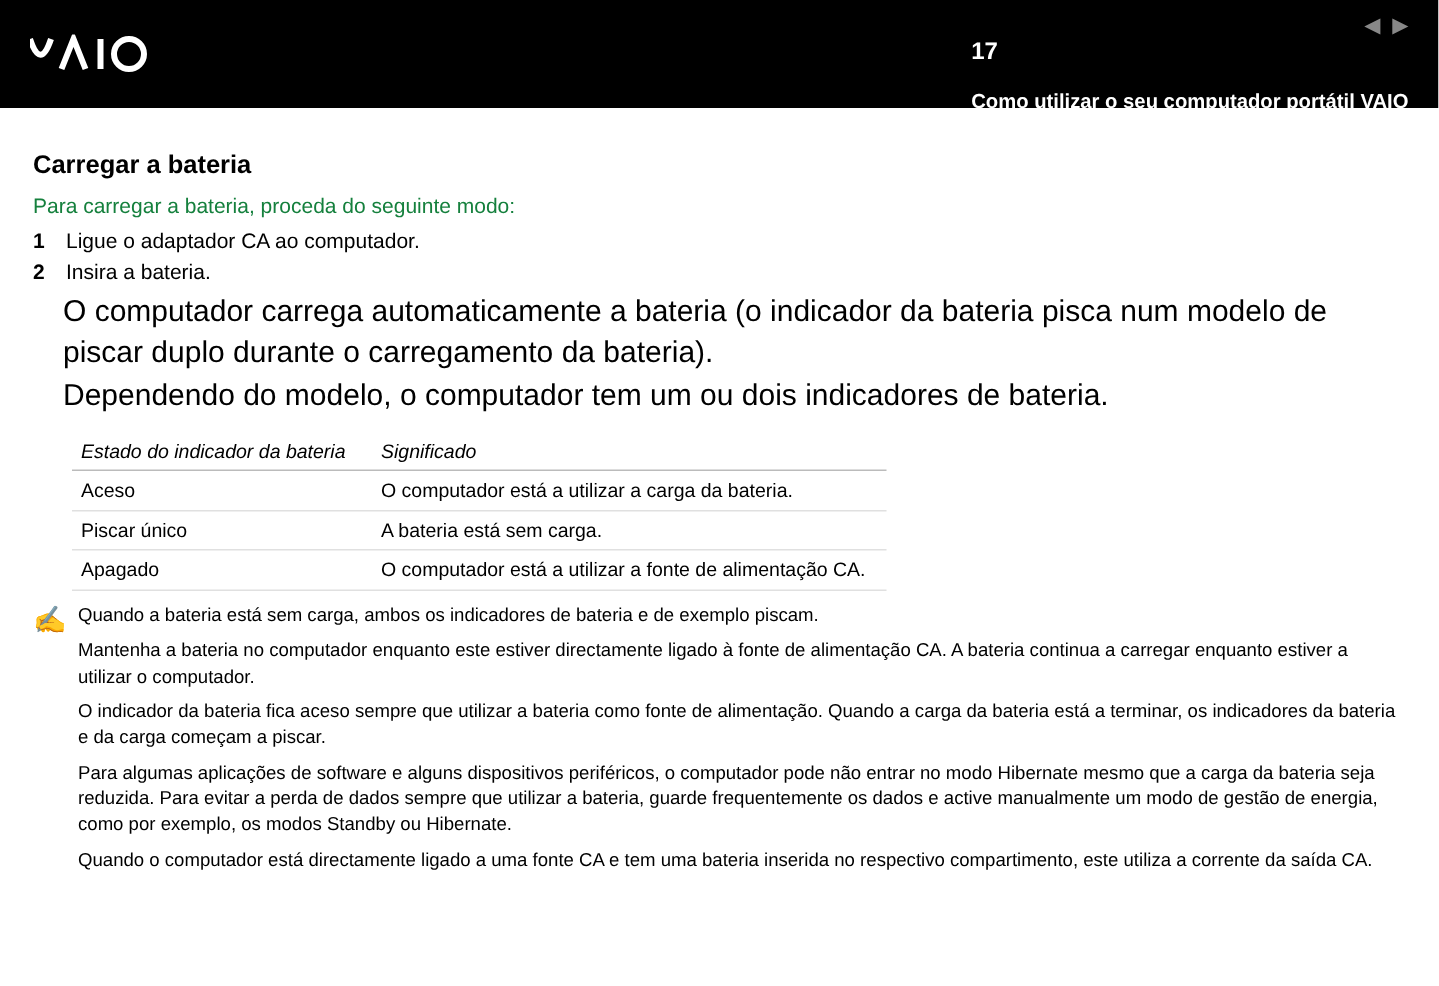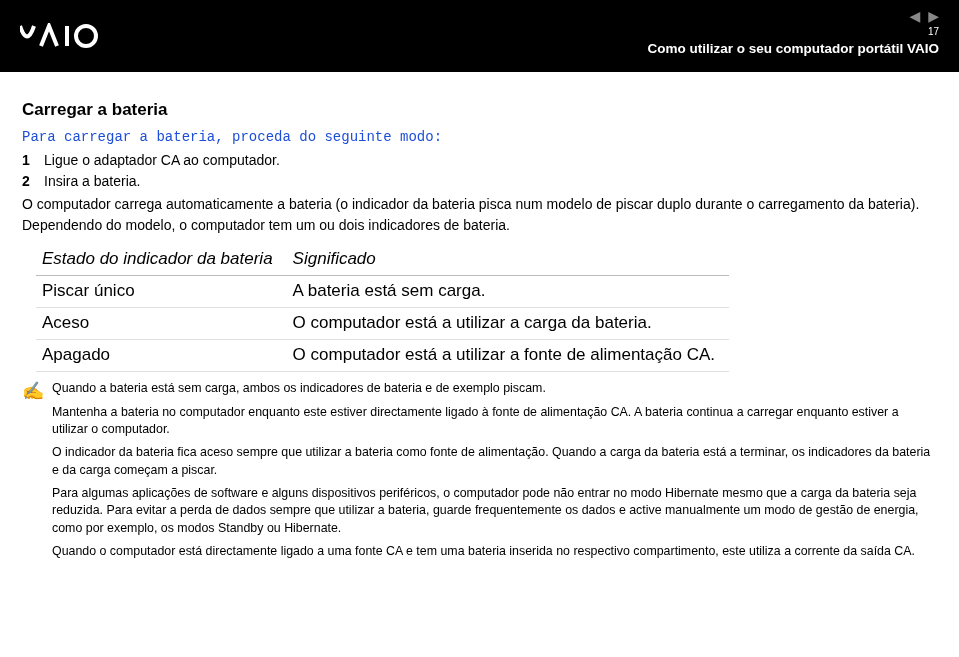"17" .page-num { font-size: 10px -> 16px; font-weight: normal -> bold; text-align: right -> left }
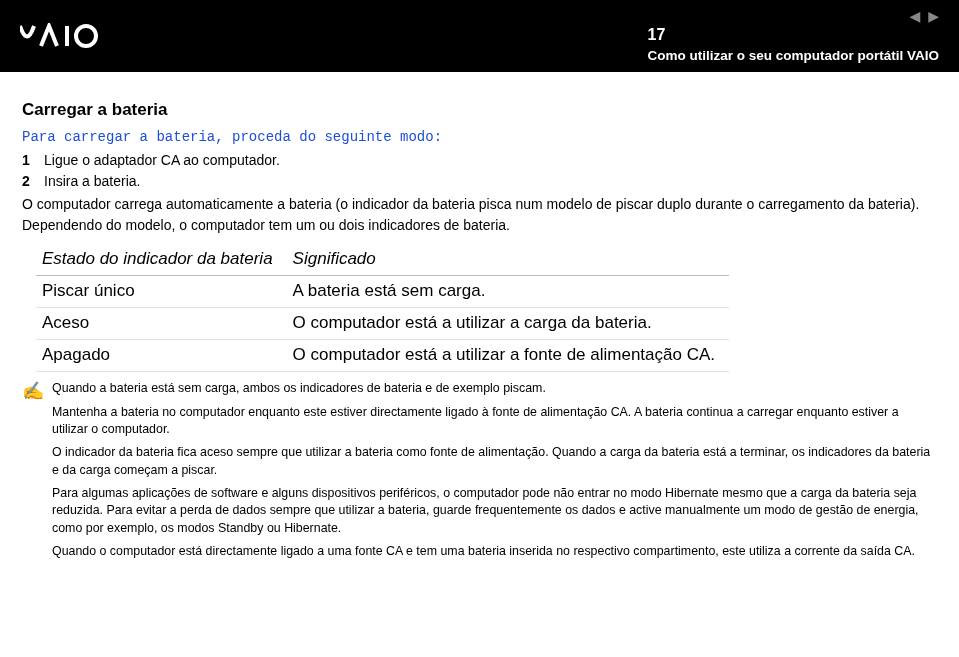"Como utilizar o seu computador" .breadcrumb { margin-top: 4px -> 16px }
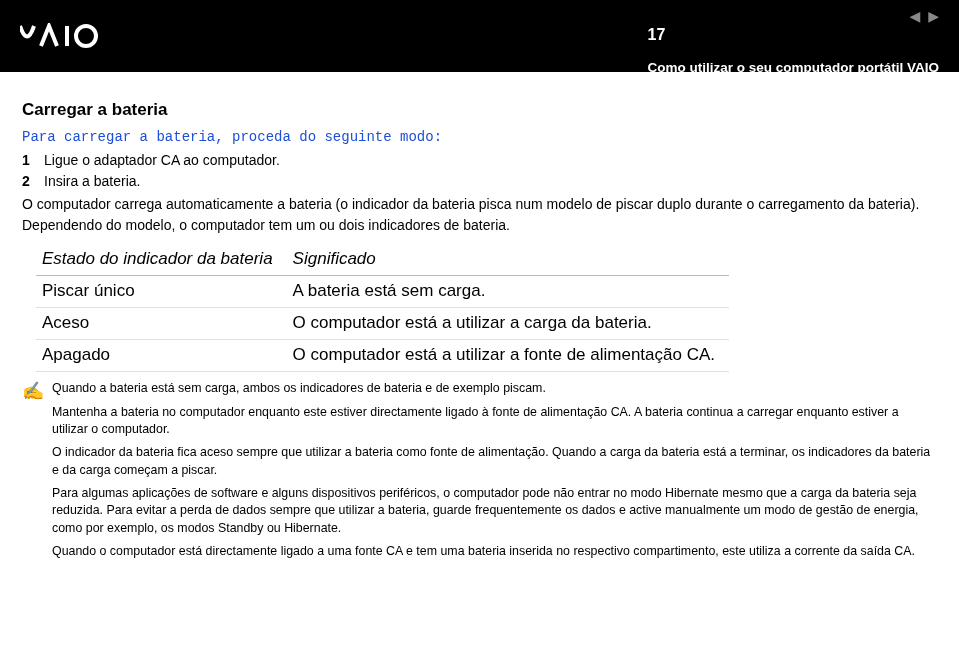"Para carregar a bateria, proceda" .intro { color: #1d4ed8 -> #15803d; font-family: Liberation Mono, monospace -> none }
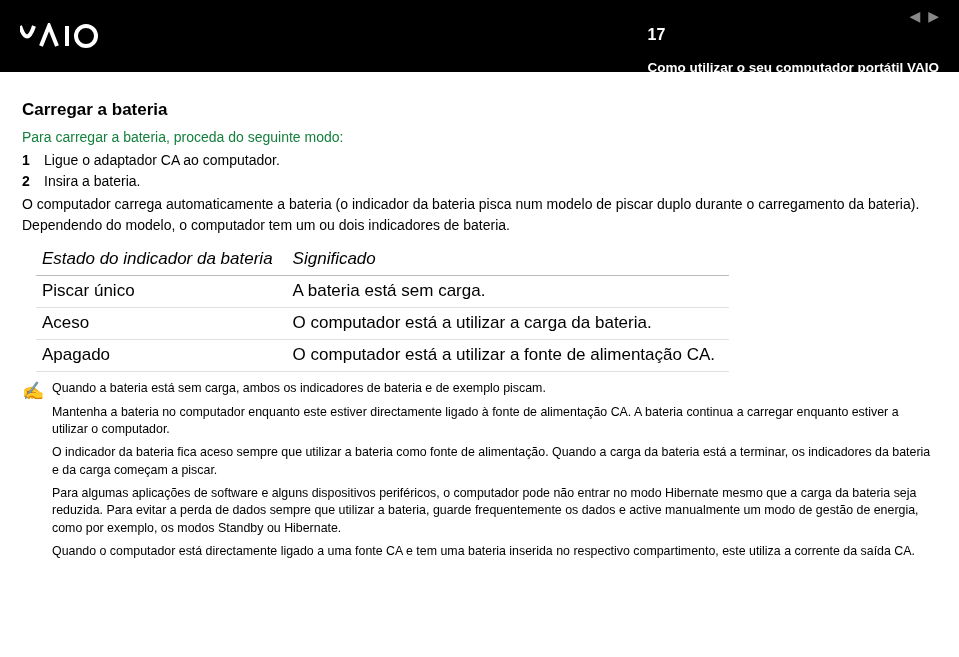"O computador carrega automaticamente a" .para { font-size: 14px -> 20px; margin-left: none -> 20px }
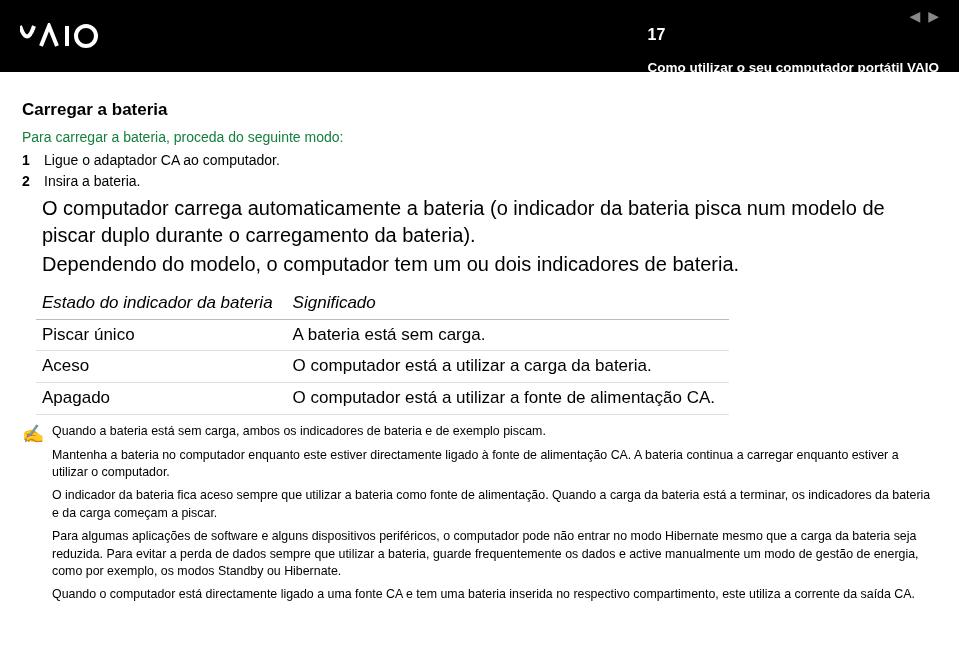"Estado do indicador da bateria" table { font-size: 17px -> 13px; margin: 10px 0 8px 14px -> 10px 0 8px 26px }
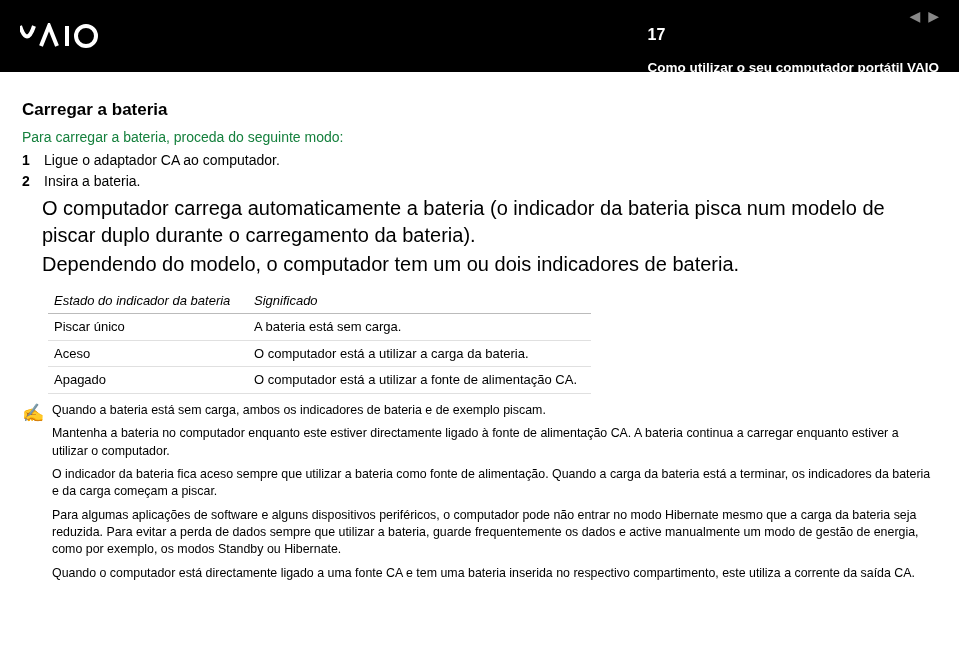"Piscar único" tr { order: before "Aceso" -> after "Aceso" }
